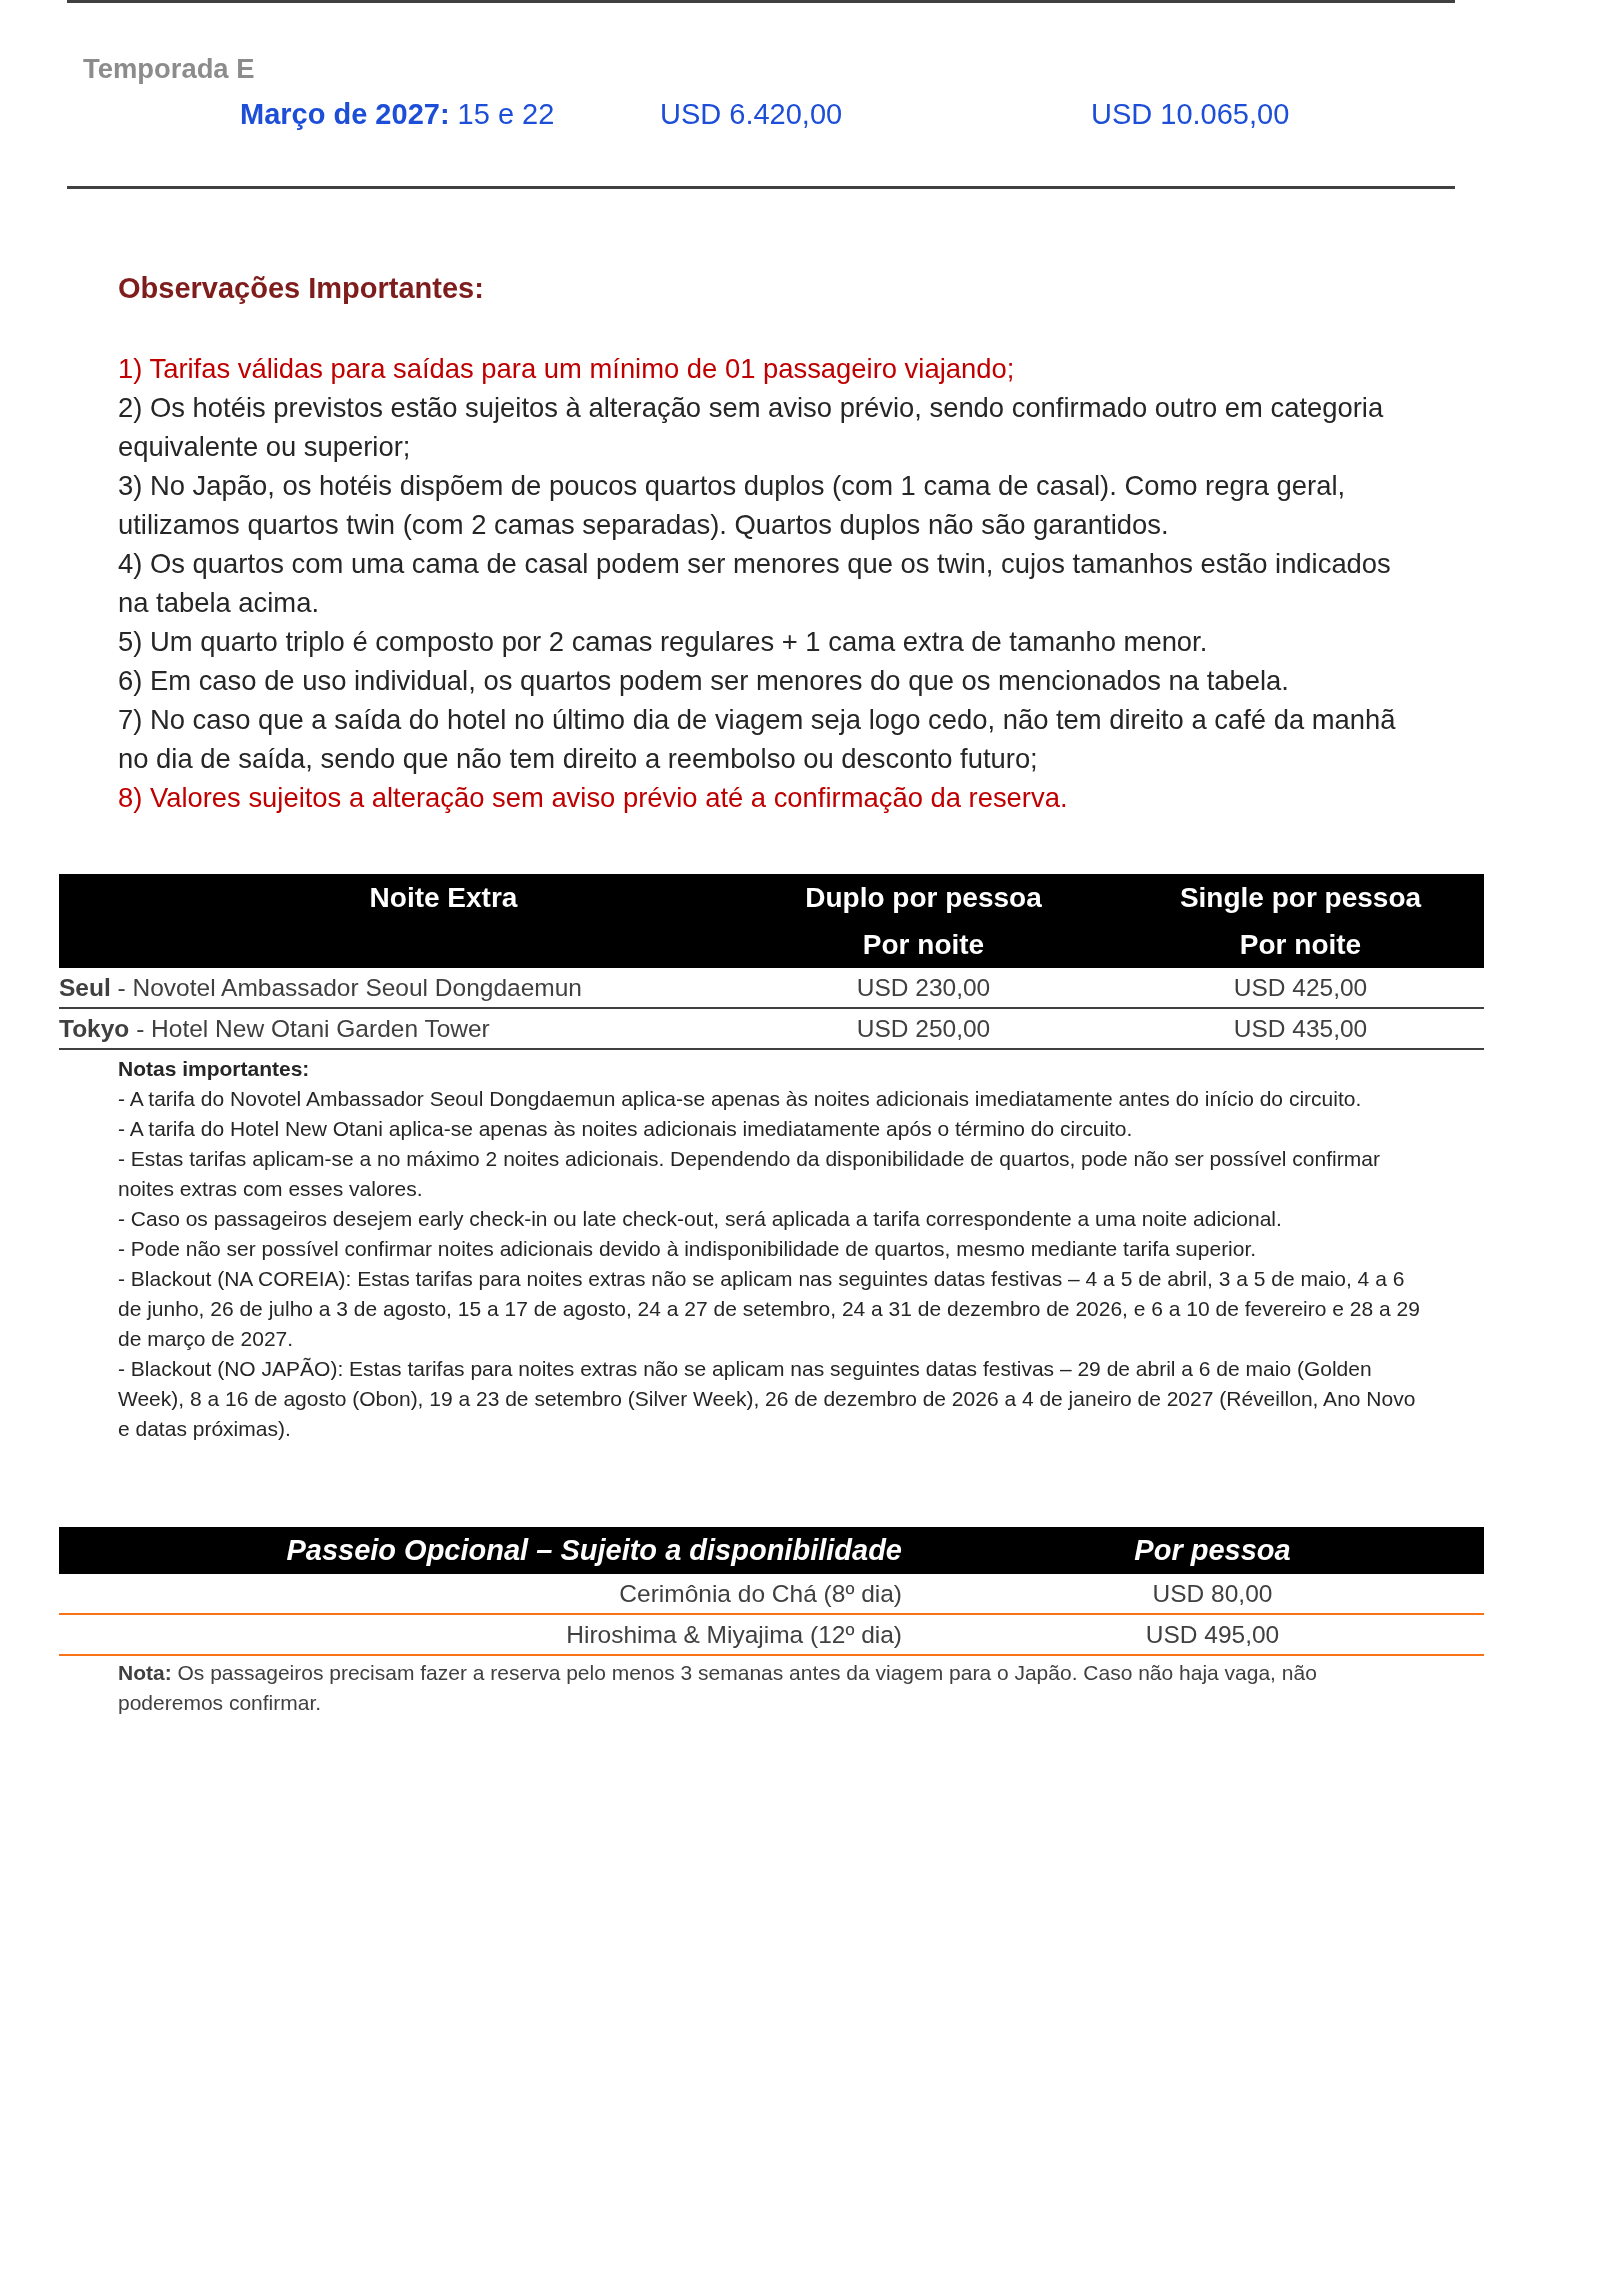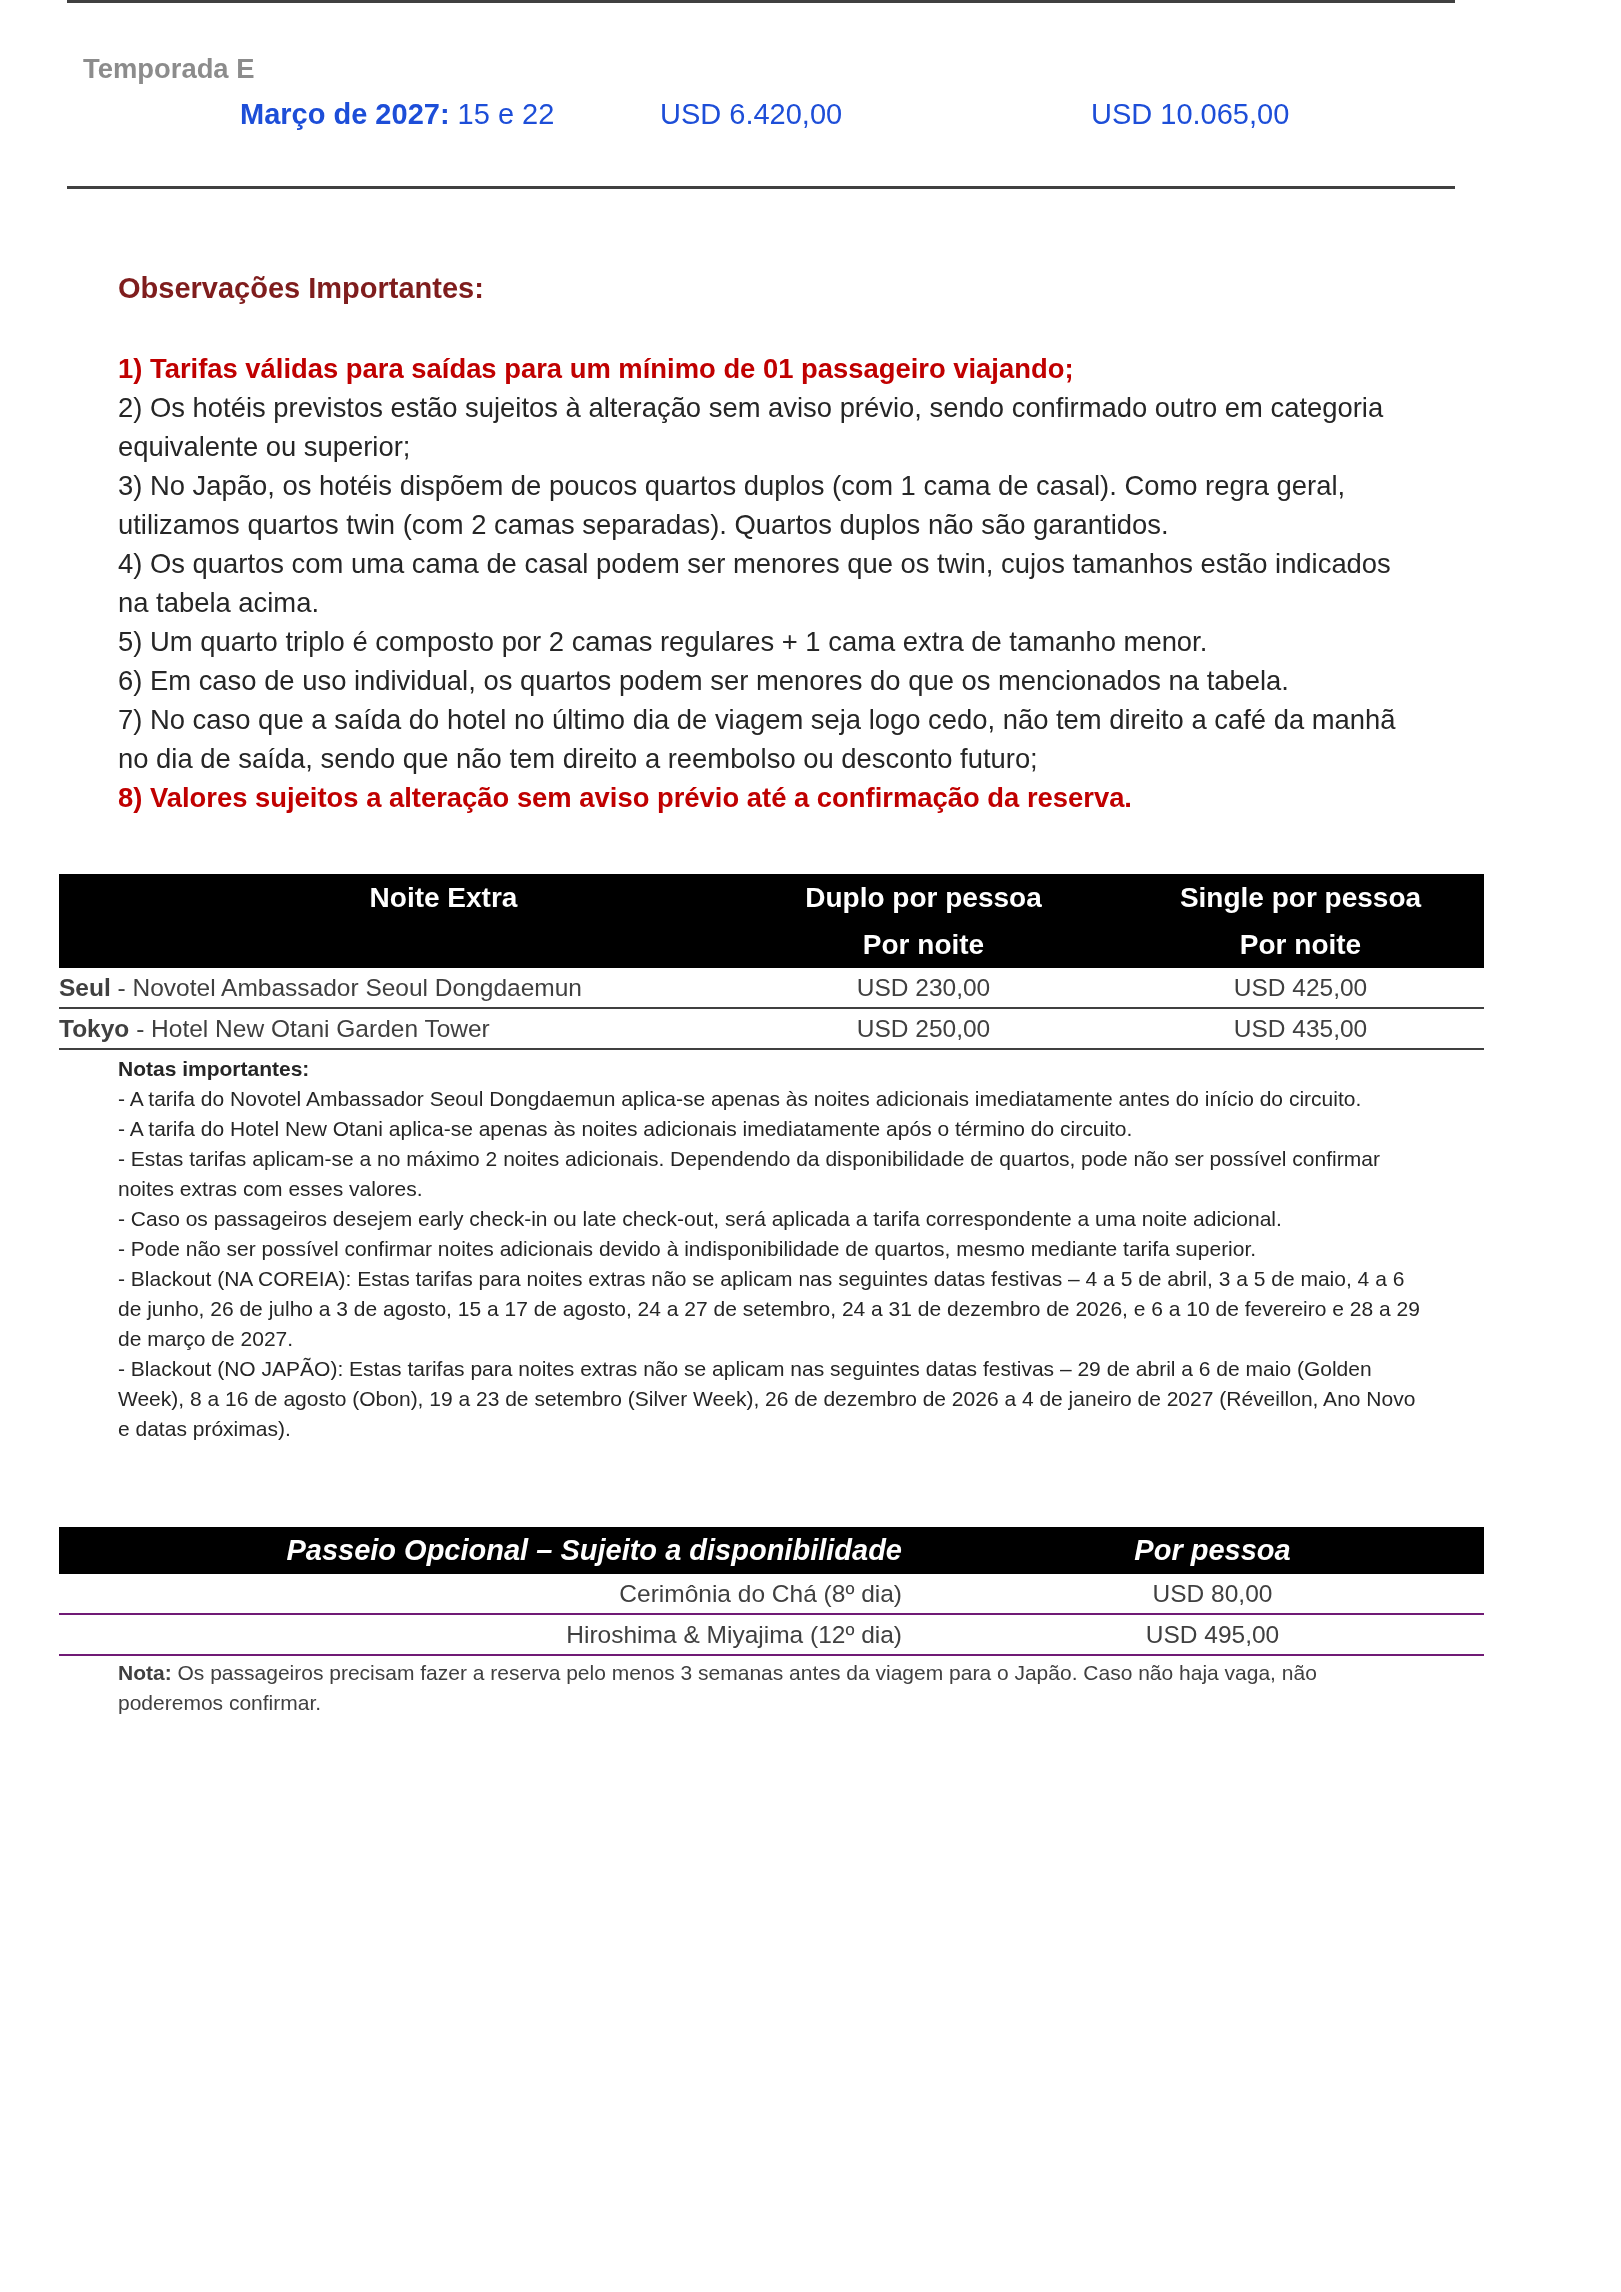"1) Tarifas válidas para saídas" .obs-red { font-weight: bold -> normal }
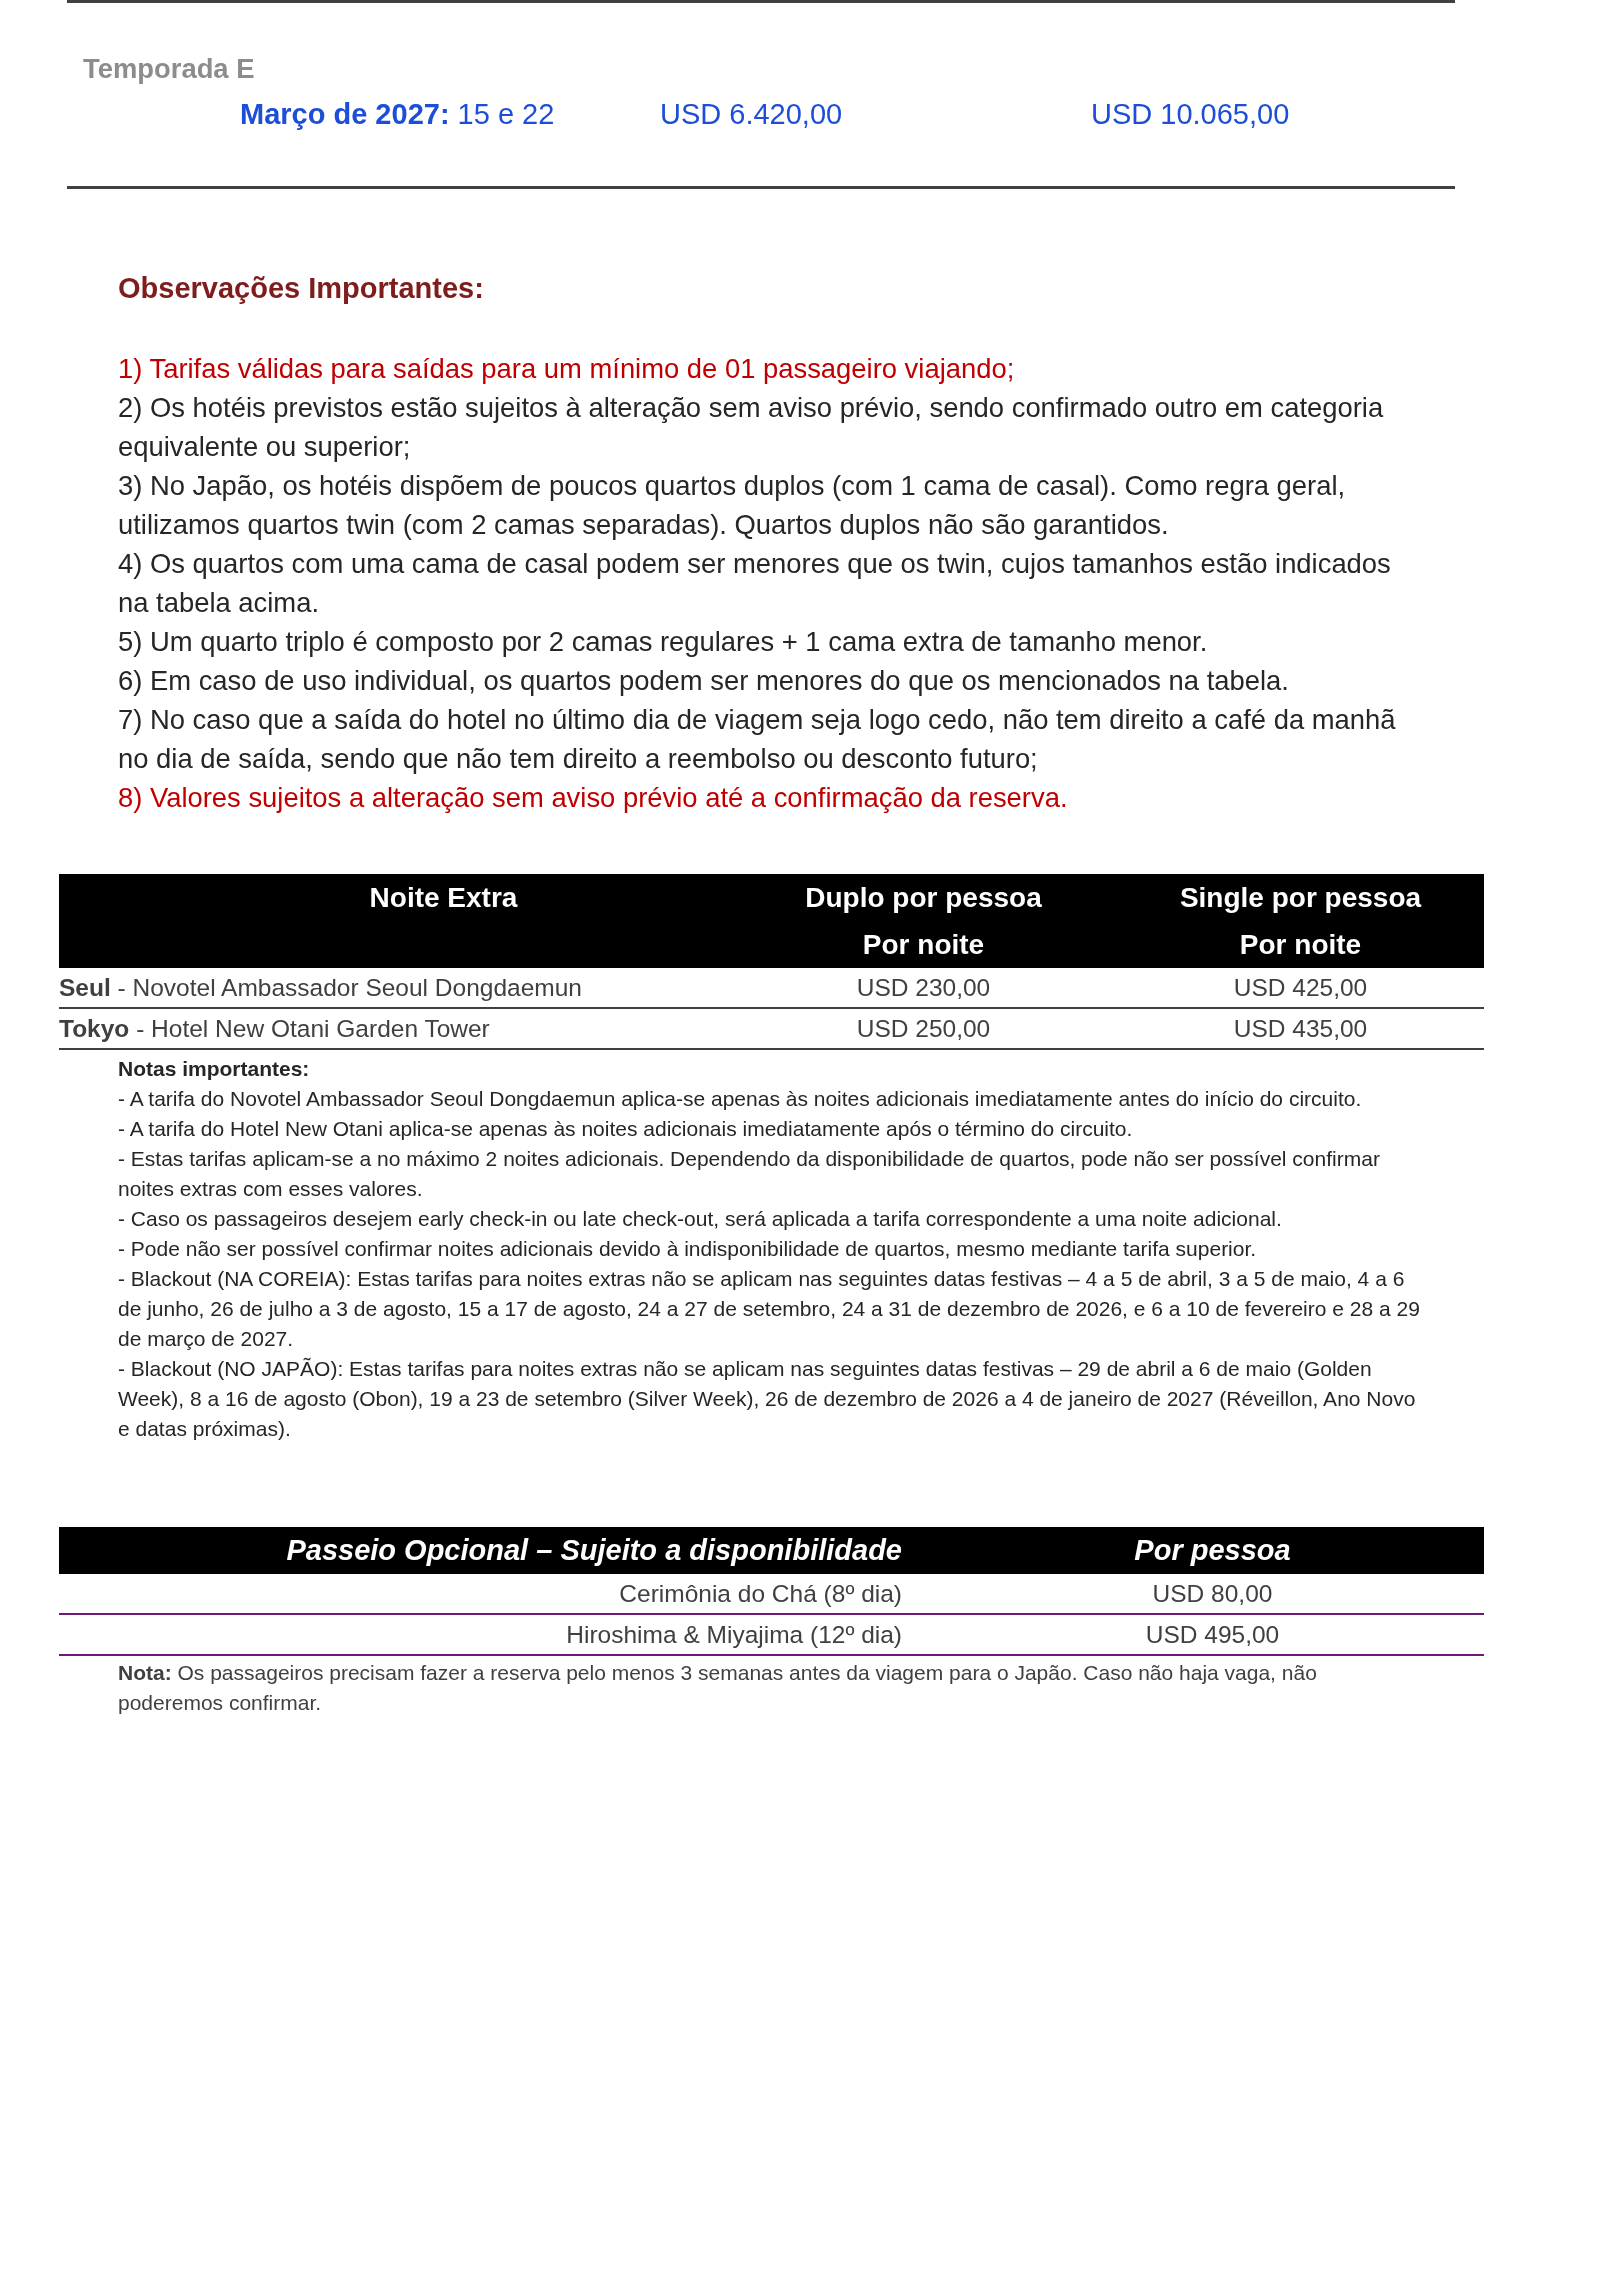"Cerimônia do Chá (8º dia)" .tour-table td { border-bottom: 2px solid #701a75 -> 2px solid #f97316 }
